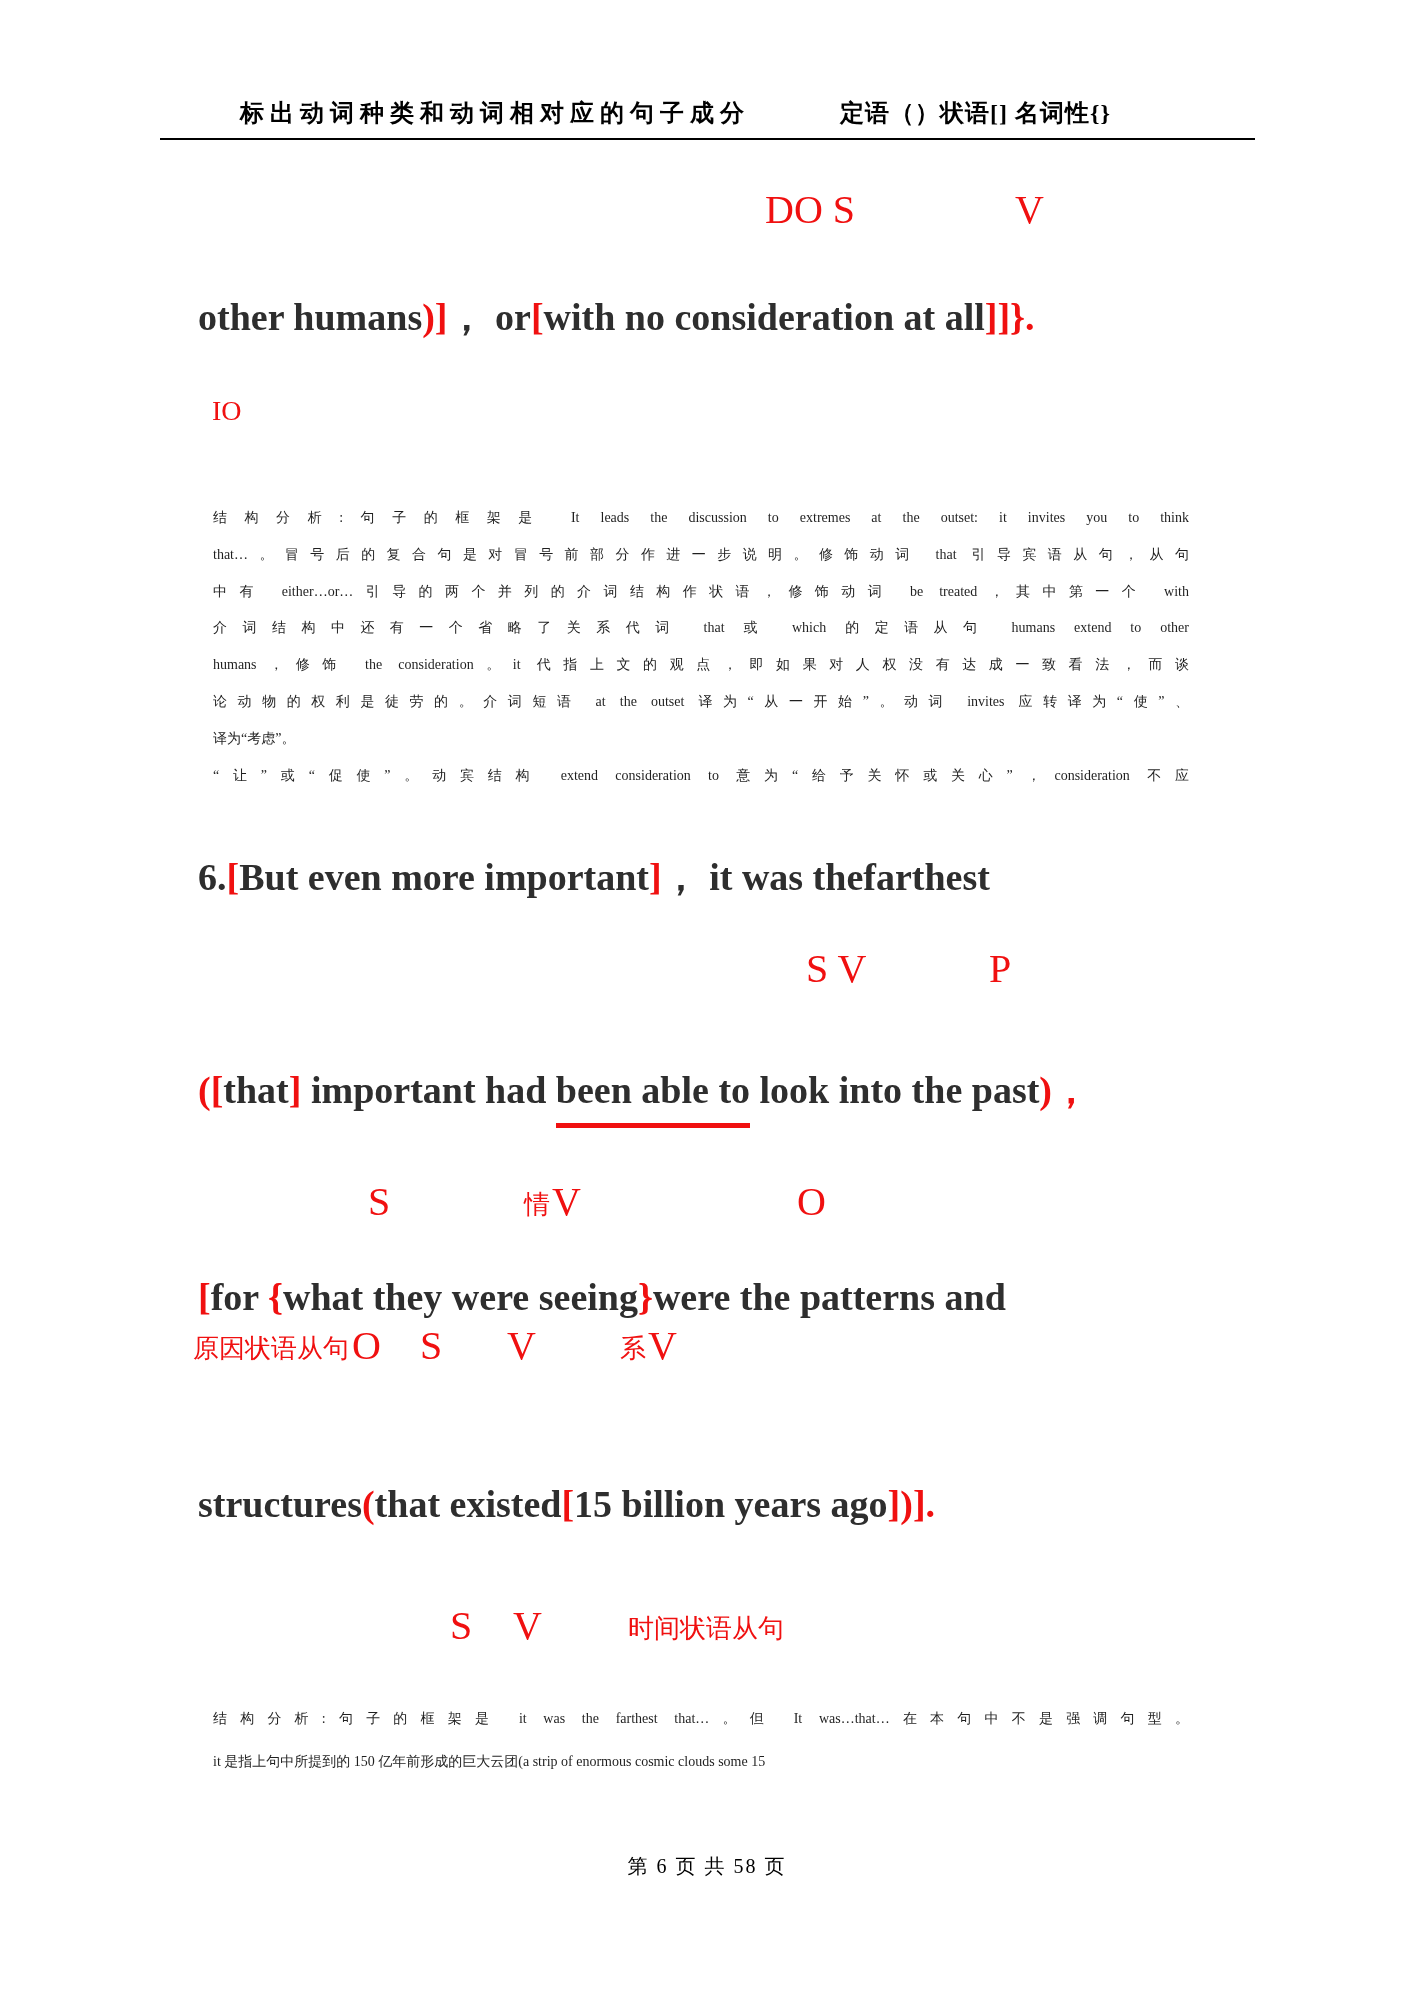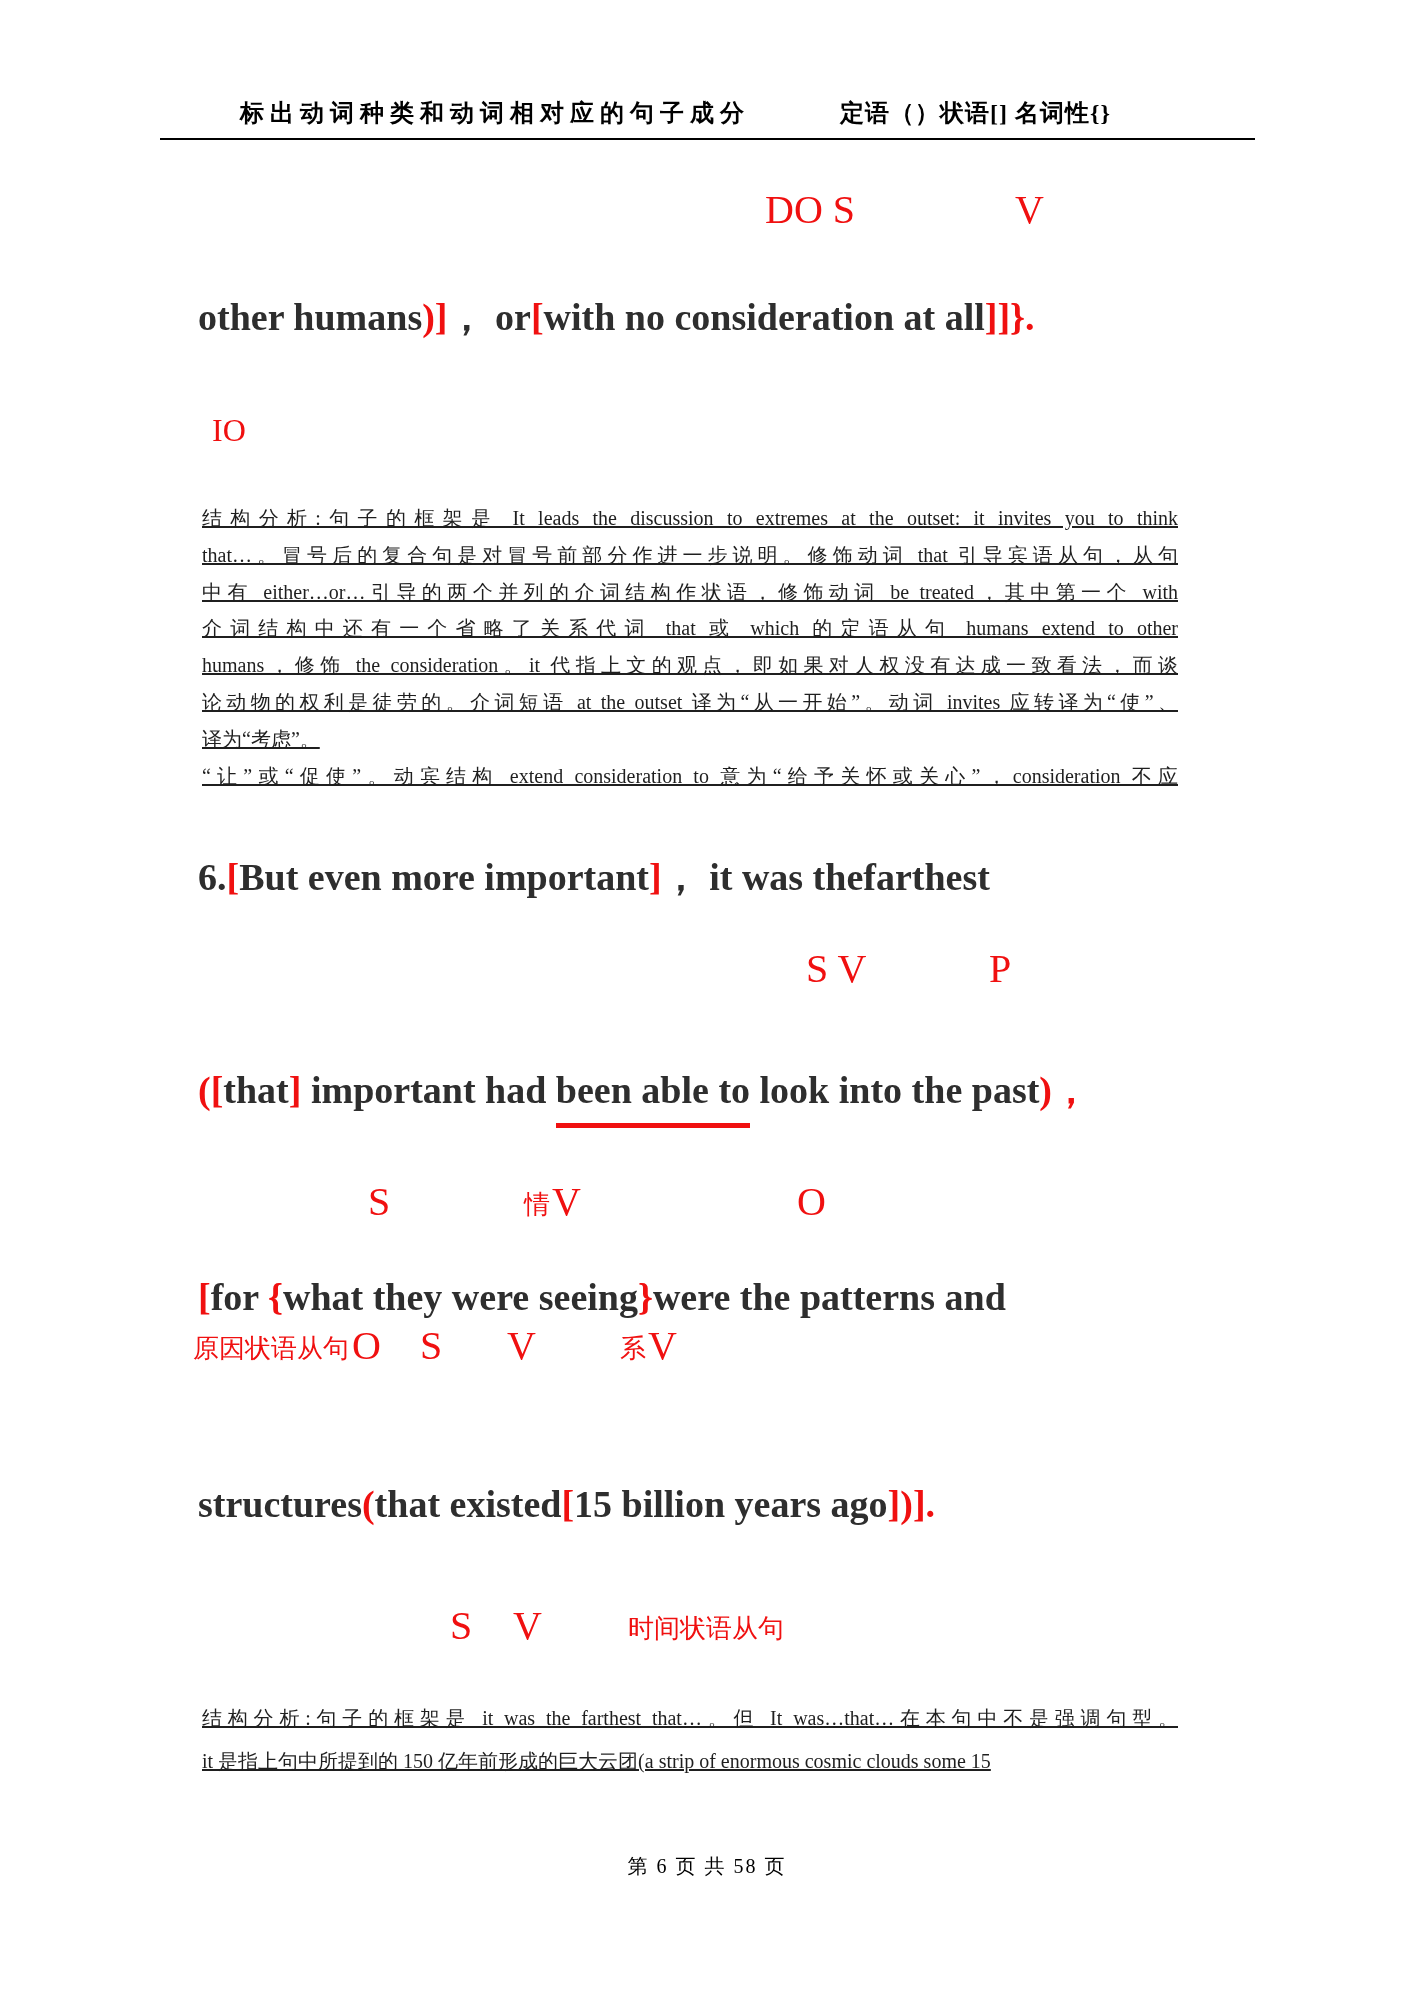"IO" .io { font-size: 32px -> 28px; margin-top: 17px -> none }
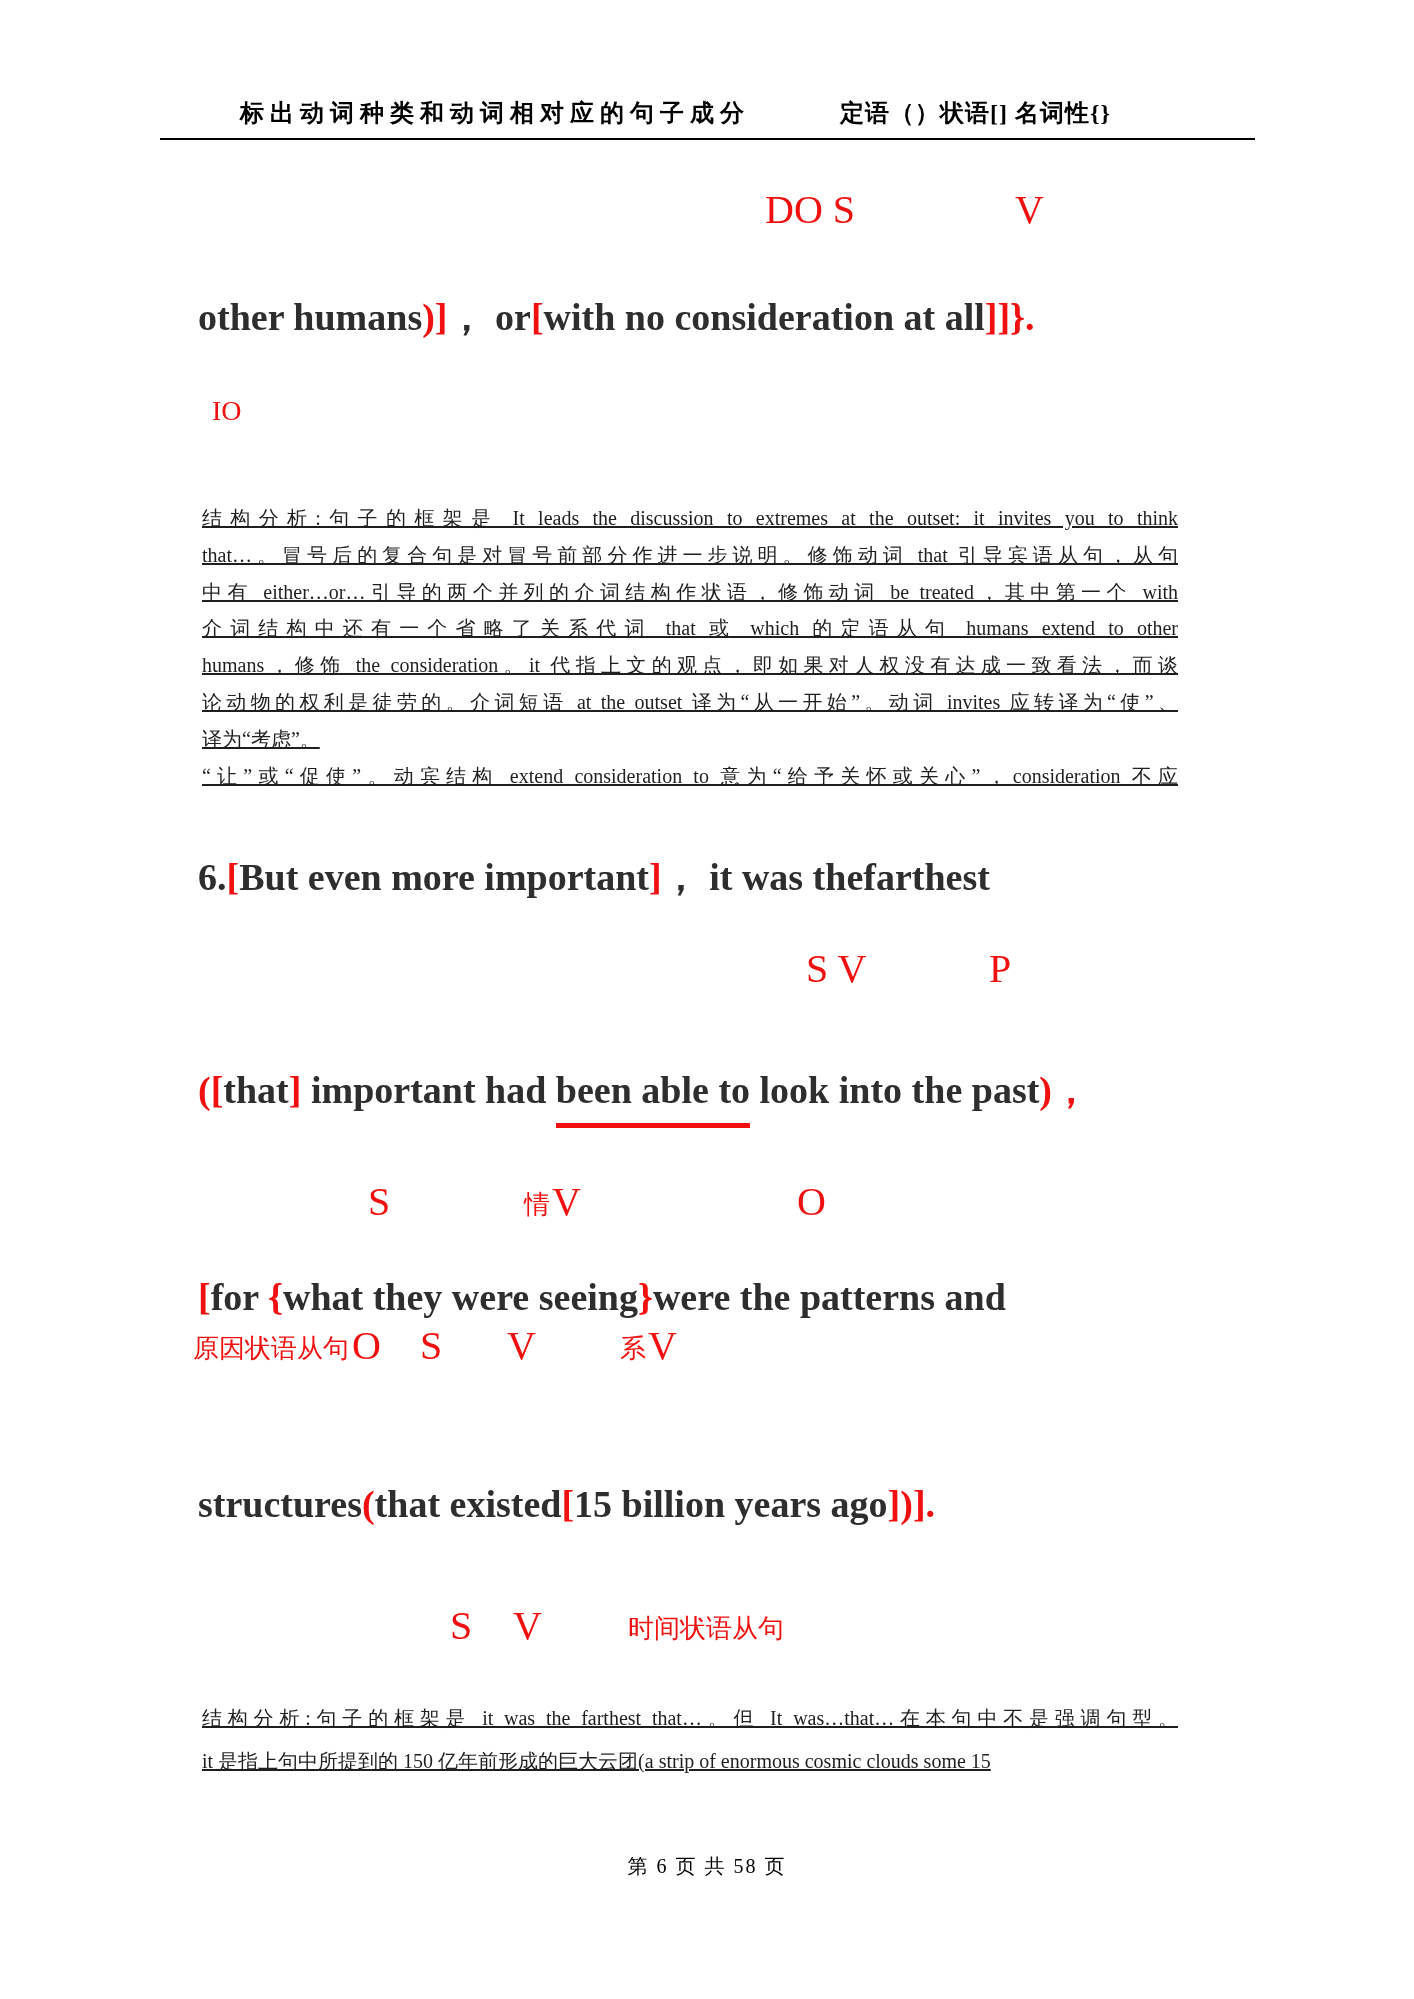"结构分析:句子的框架是 It leads the discussion" .para { font-size: 20px -> 14px; left: 202px -> 213px; text-decoration: underline -> none }
